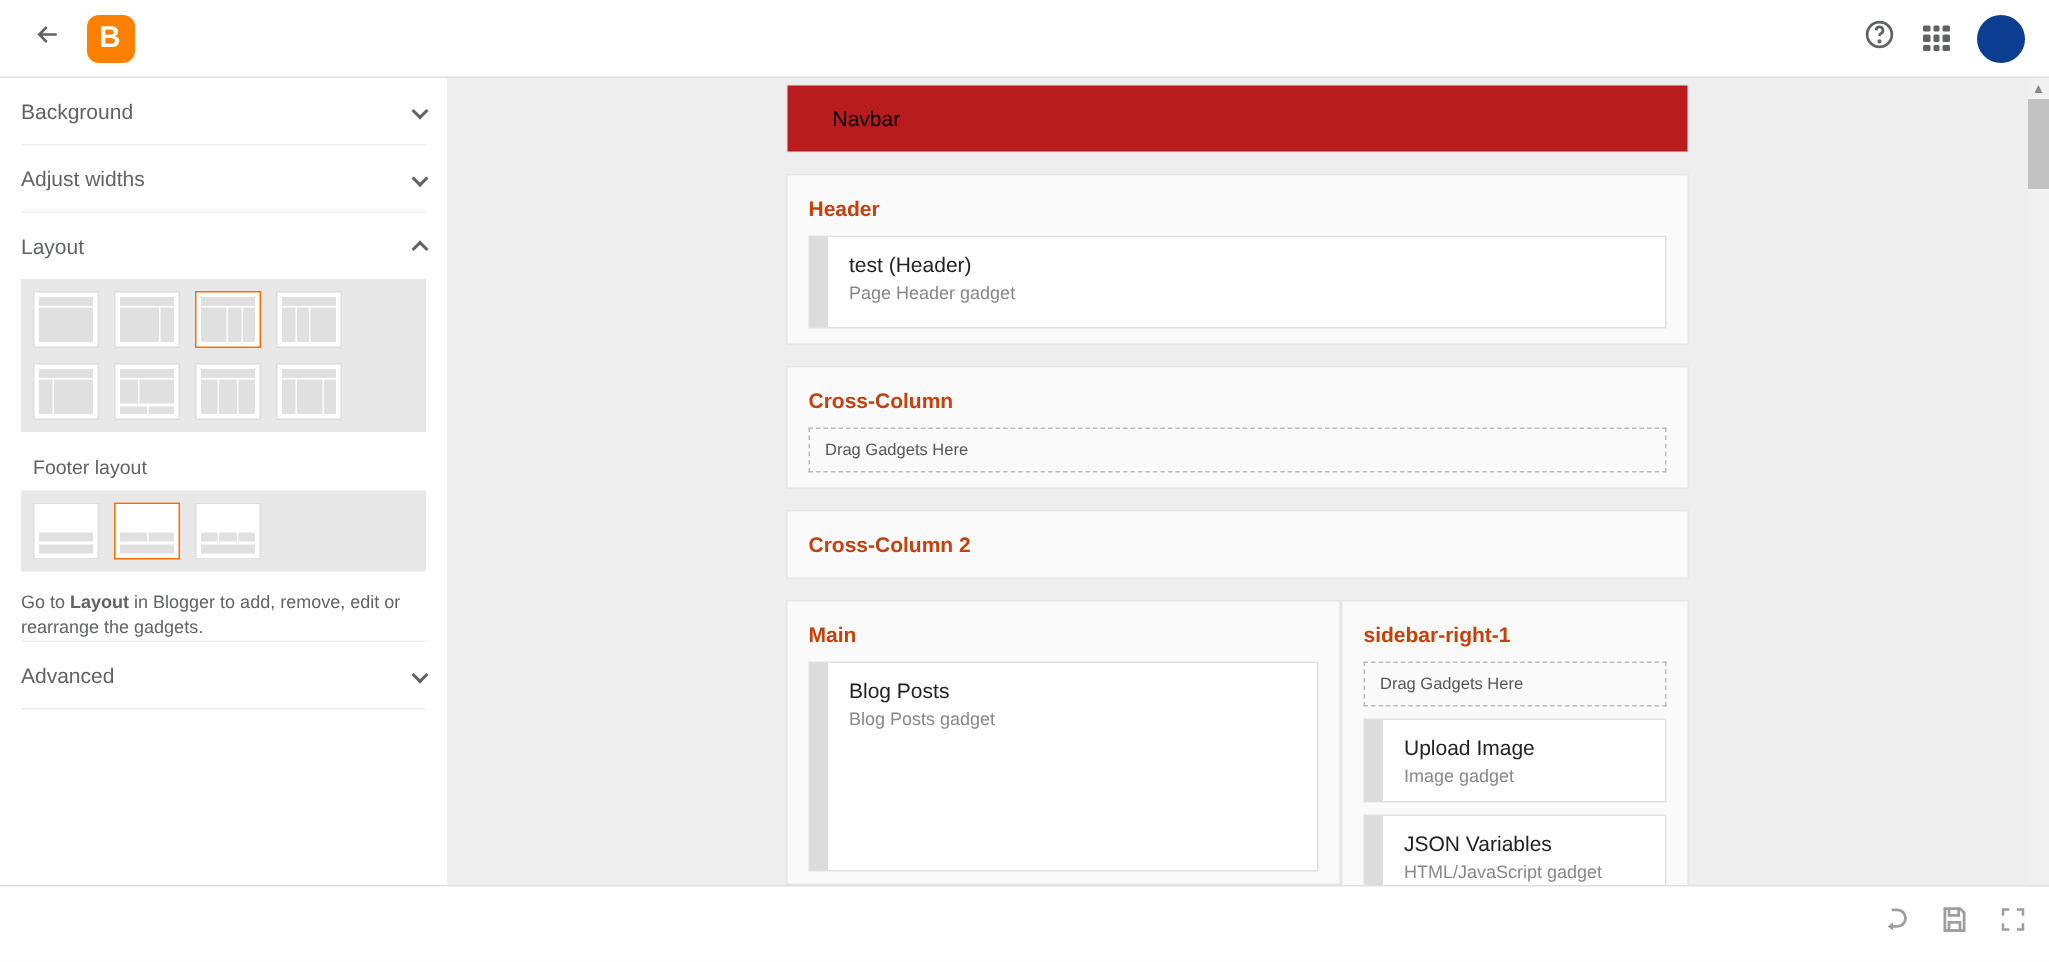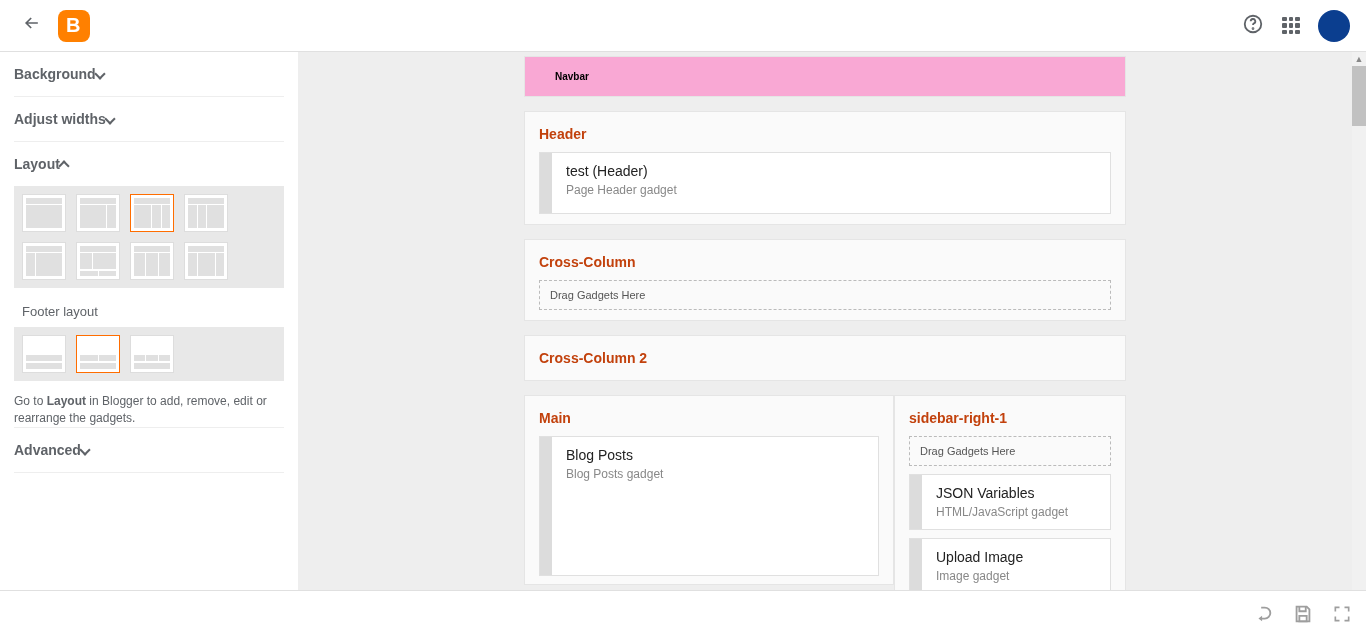"Background" .section-row { font-weight: bold -> none; justify-content: none -> space-between }
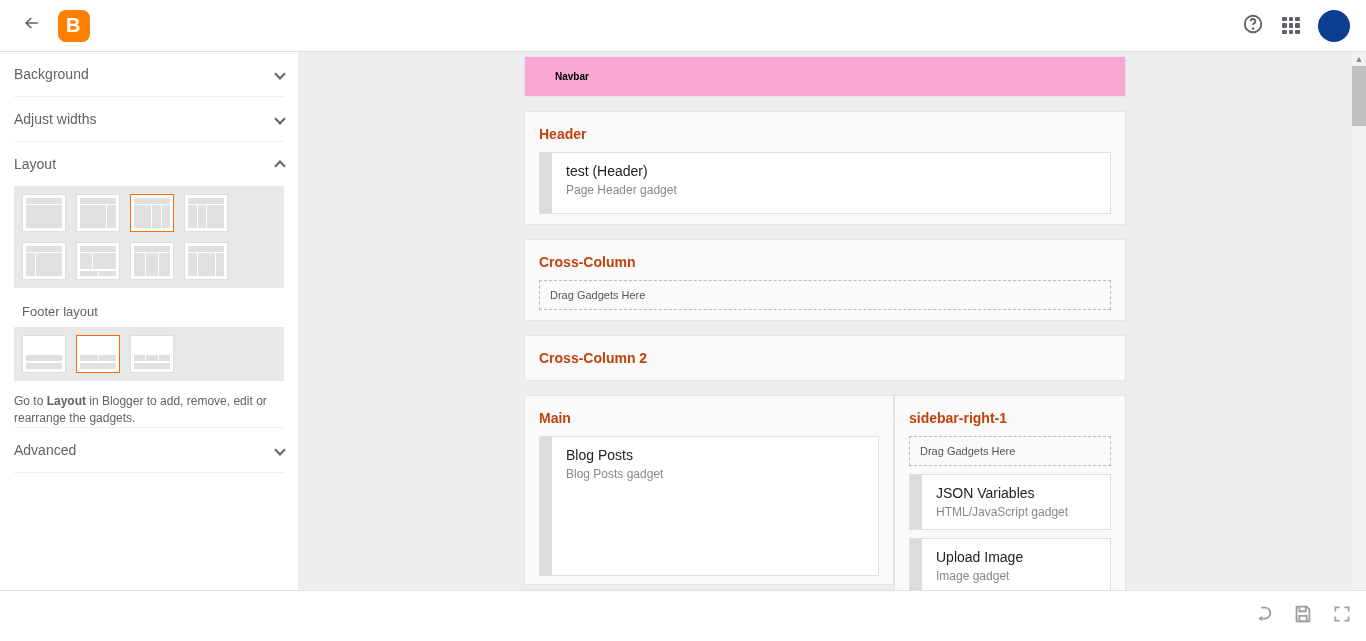"Navbar" .region-navbar { background: #f9a8d4 -> #b91c1c; font-size: 10px -> 14px; font-weight: bold -> normal }
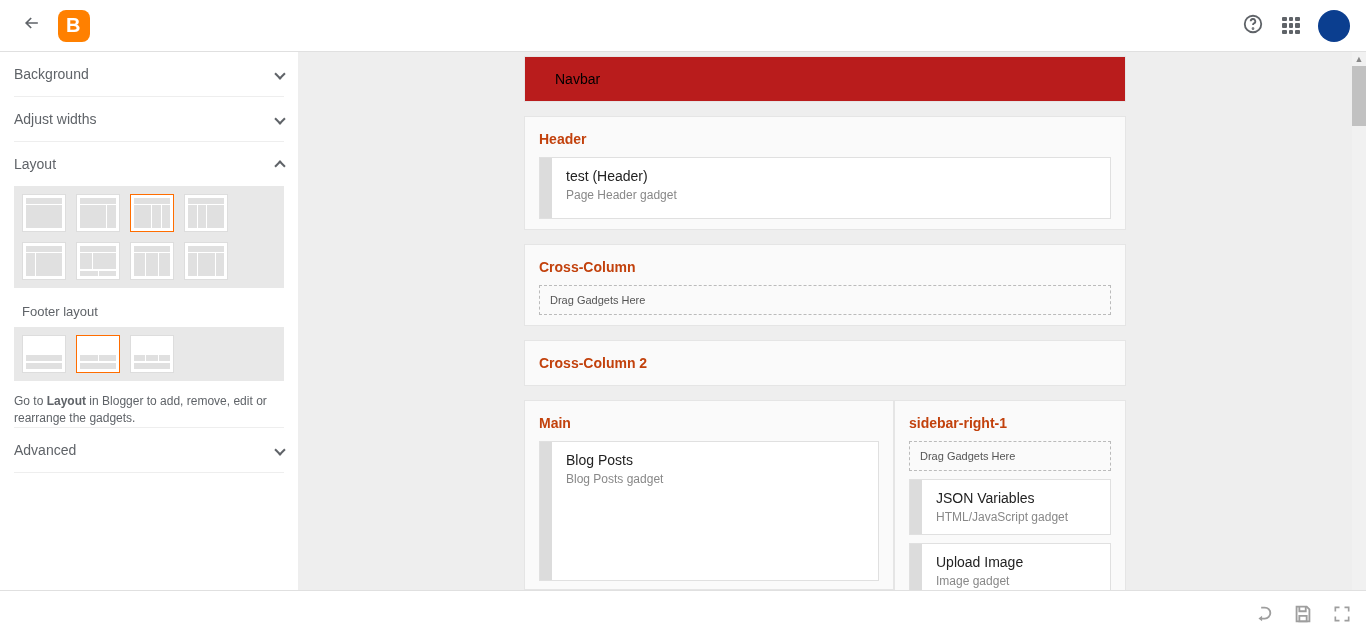"JSON Variables" div.gadget { order: before "Upload Image" -> after "Upload Image" }
